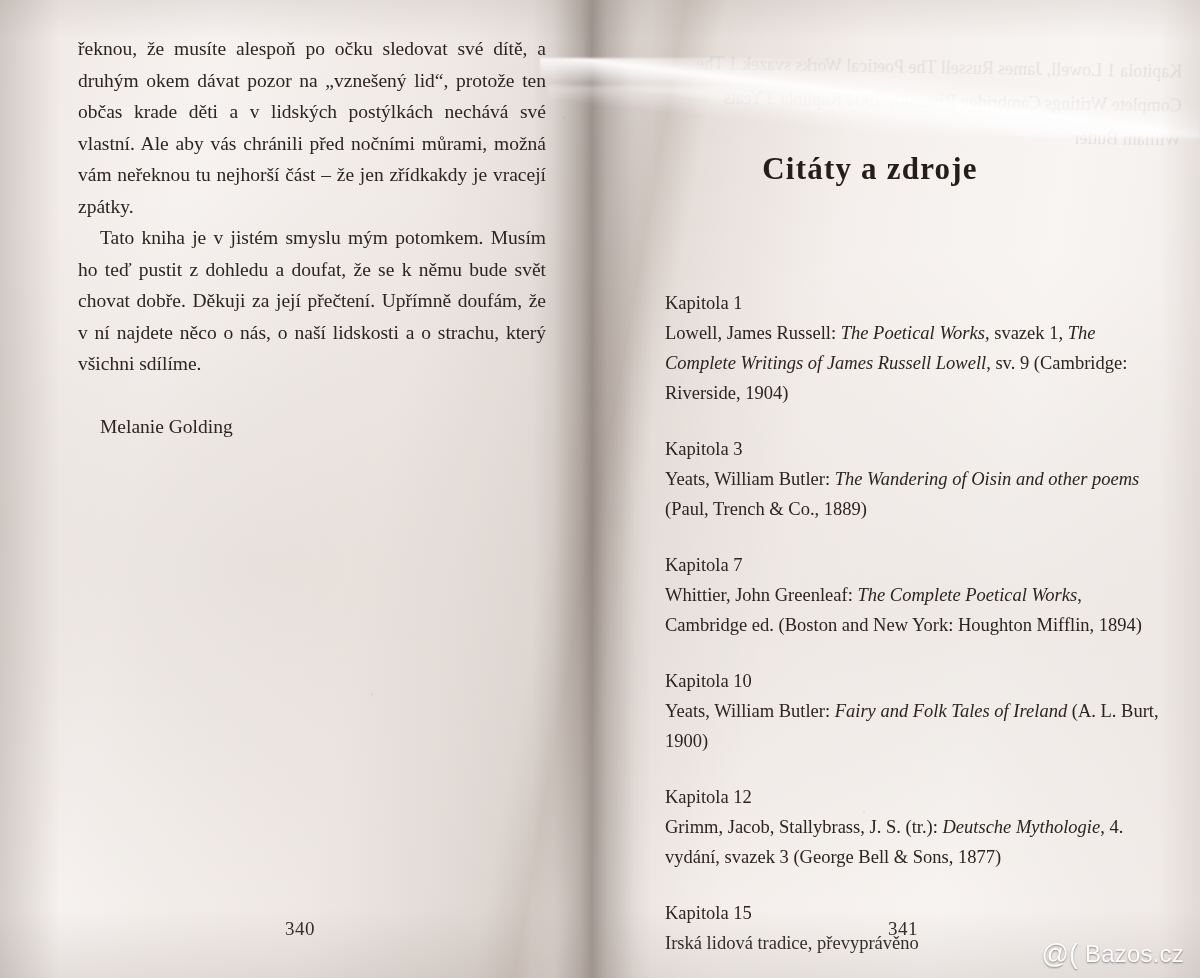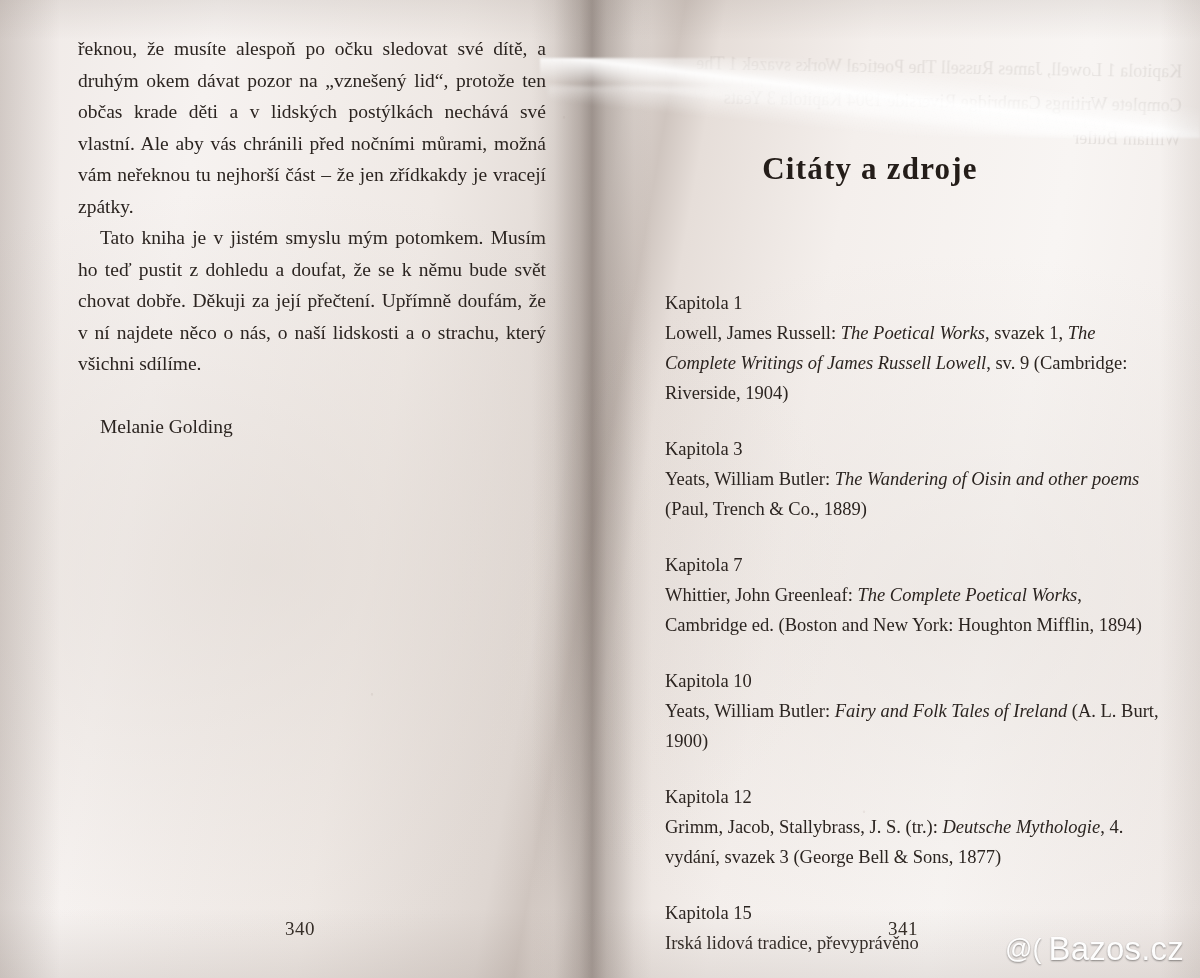"Bazos.cz" #watermark .wm-text { font-size: 33px -> 24px }
